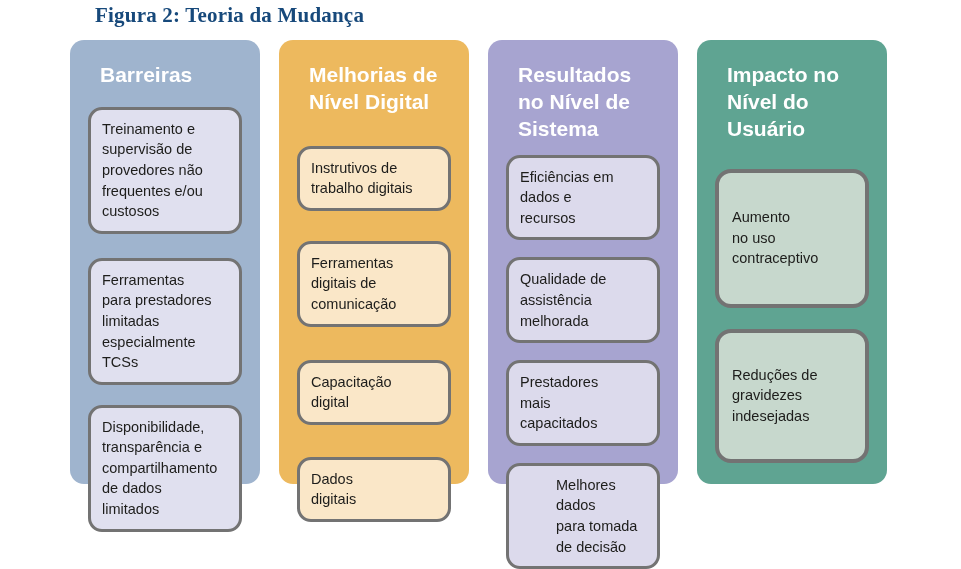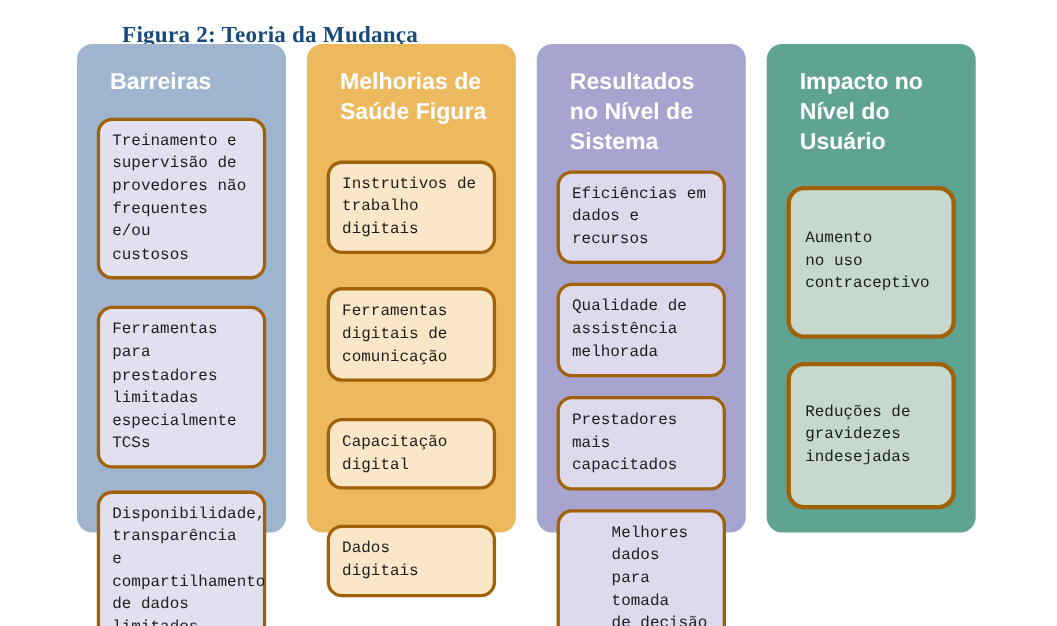"Figura 2: Teoria da Mudança" .fig-title { margin: 16px -> 0 }
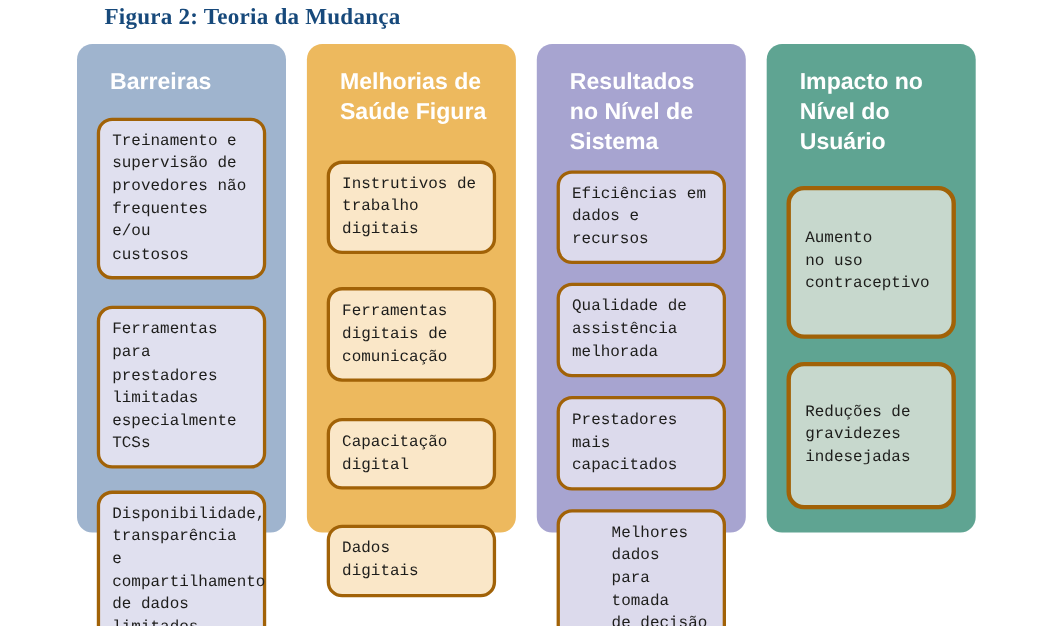"Melhorias de" h2.col-header { text: Saúde Figura -> Nível Digital }
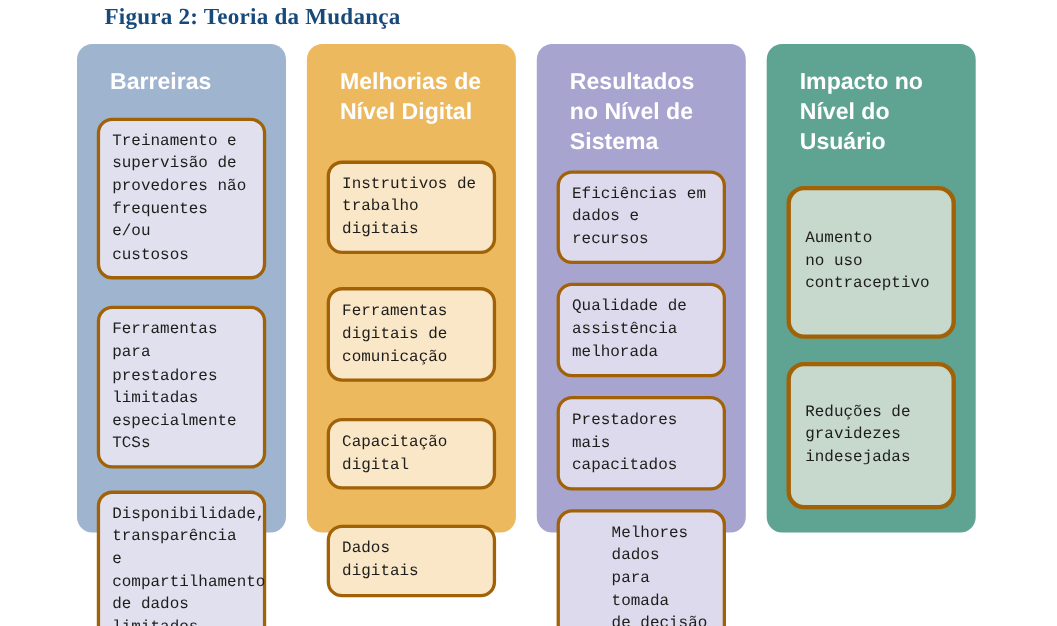"Treinamento e" .box { border: 3px solid #a16207 -> 3px solid #737373; font-family: Liberation Mono, monospace -> none }
